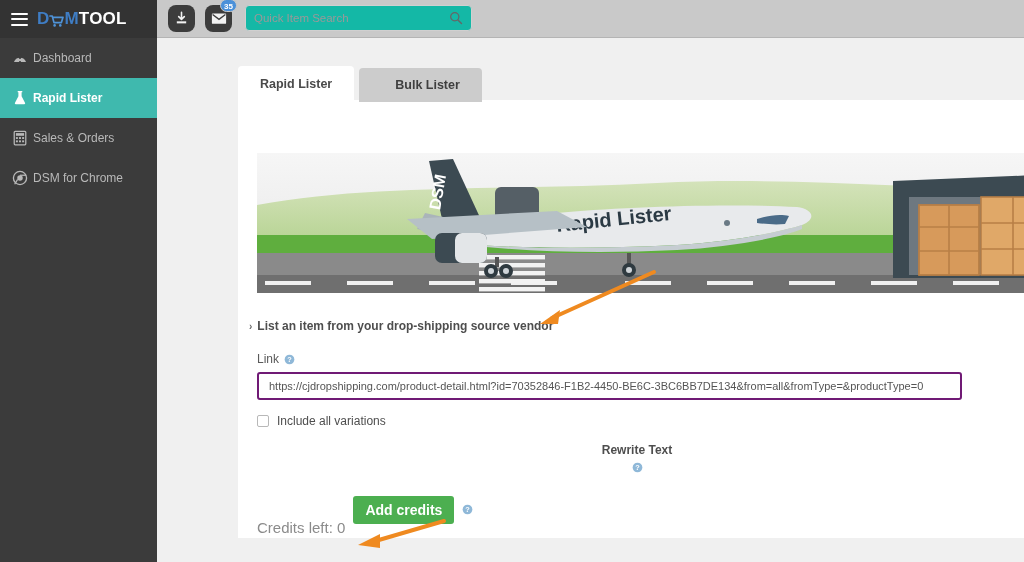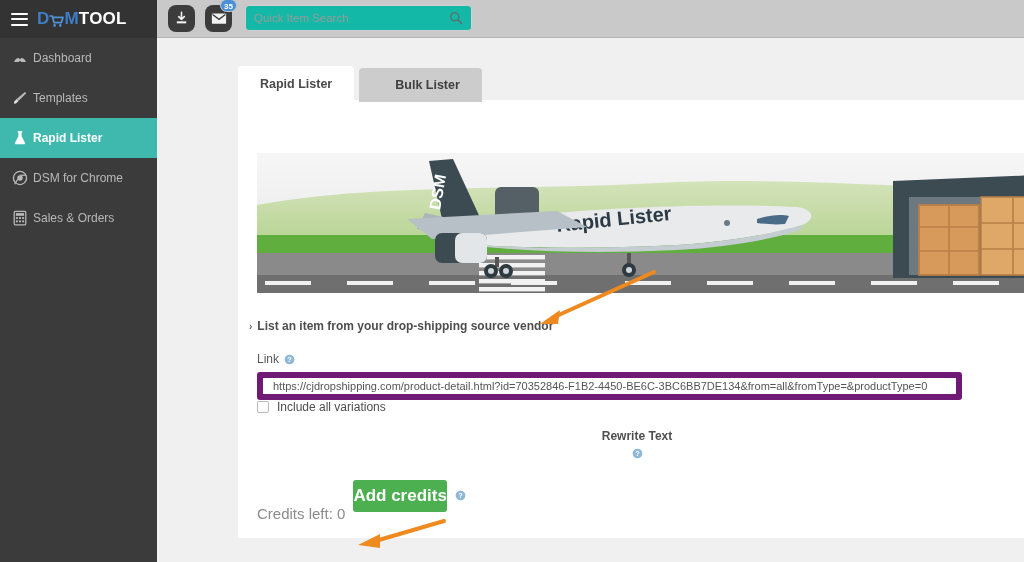"Templates" div.nav-item { html: <div> <span> <svg> <path></path> <path></path> </svg> </span> <span>Templates</span> </div> -> none }
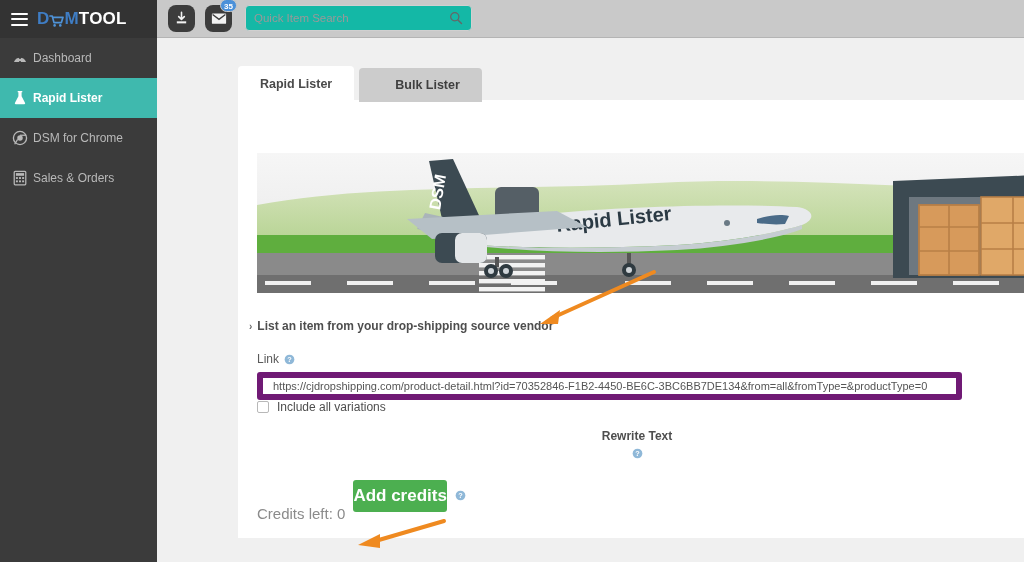"DSM for Chrome" div.nav-item { order: before "Sales & Orders" -> after "Sales & Orders" }
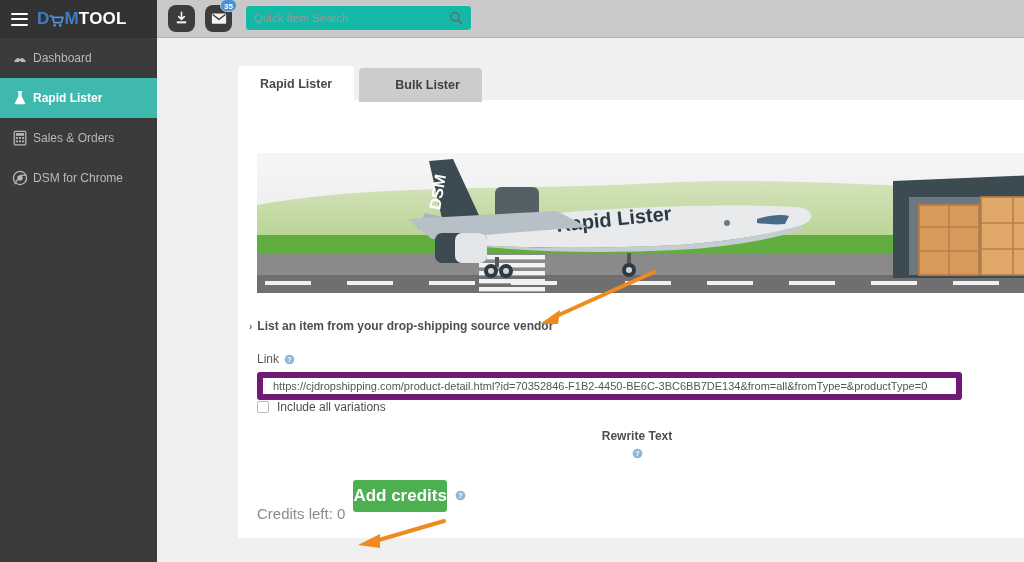"https://cjdropshipping.com/product-detai" .link-input { border: 6px solid #701a75 -> 2px solid #701a75 }
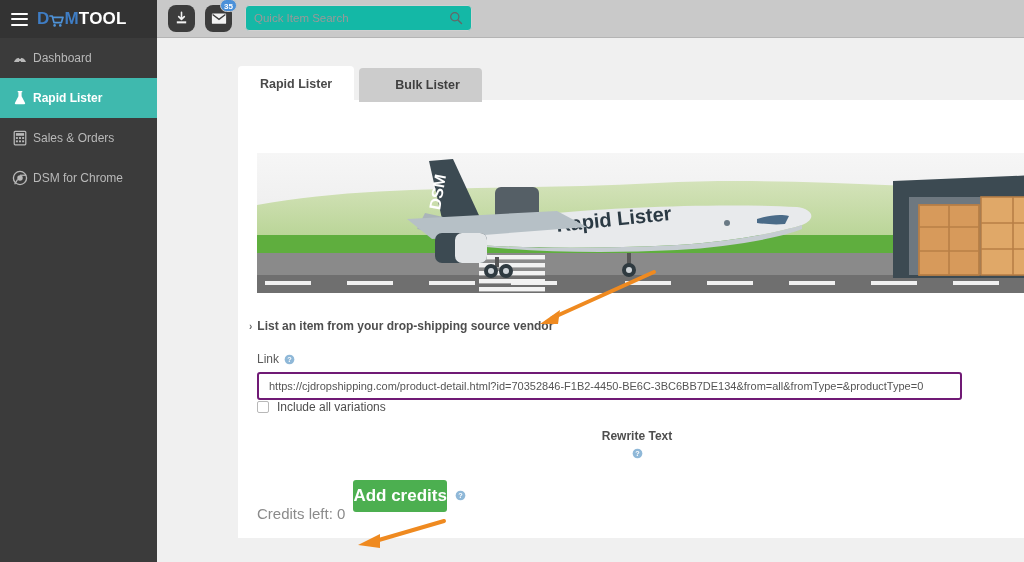"Include all variations" .checkline { margin-top: none -> 14px }
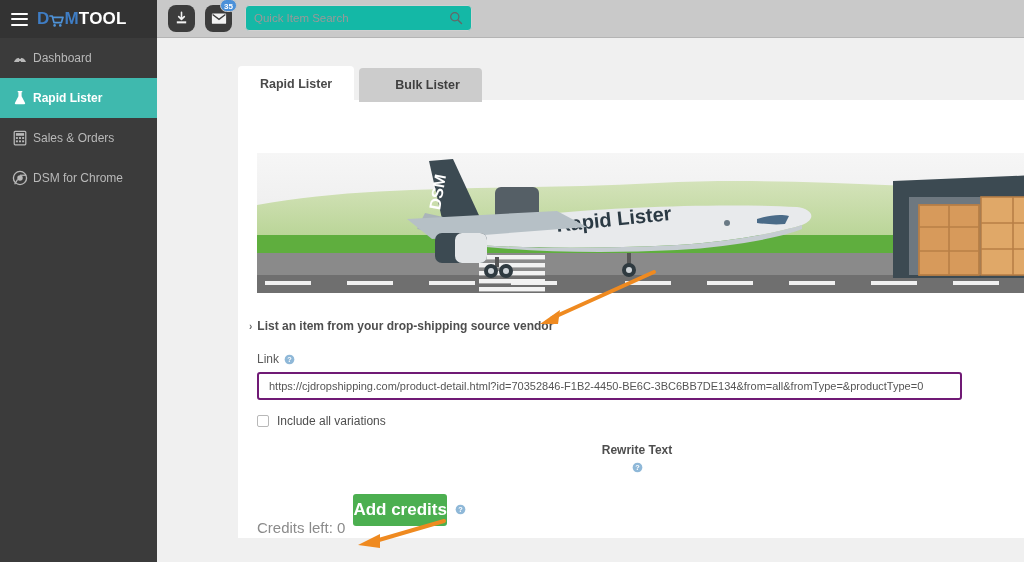"Add credits" .btn-credits { font-size: 17px -> 14px; padding: 6px 0 -> 6px 12px }
